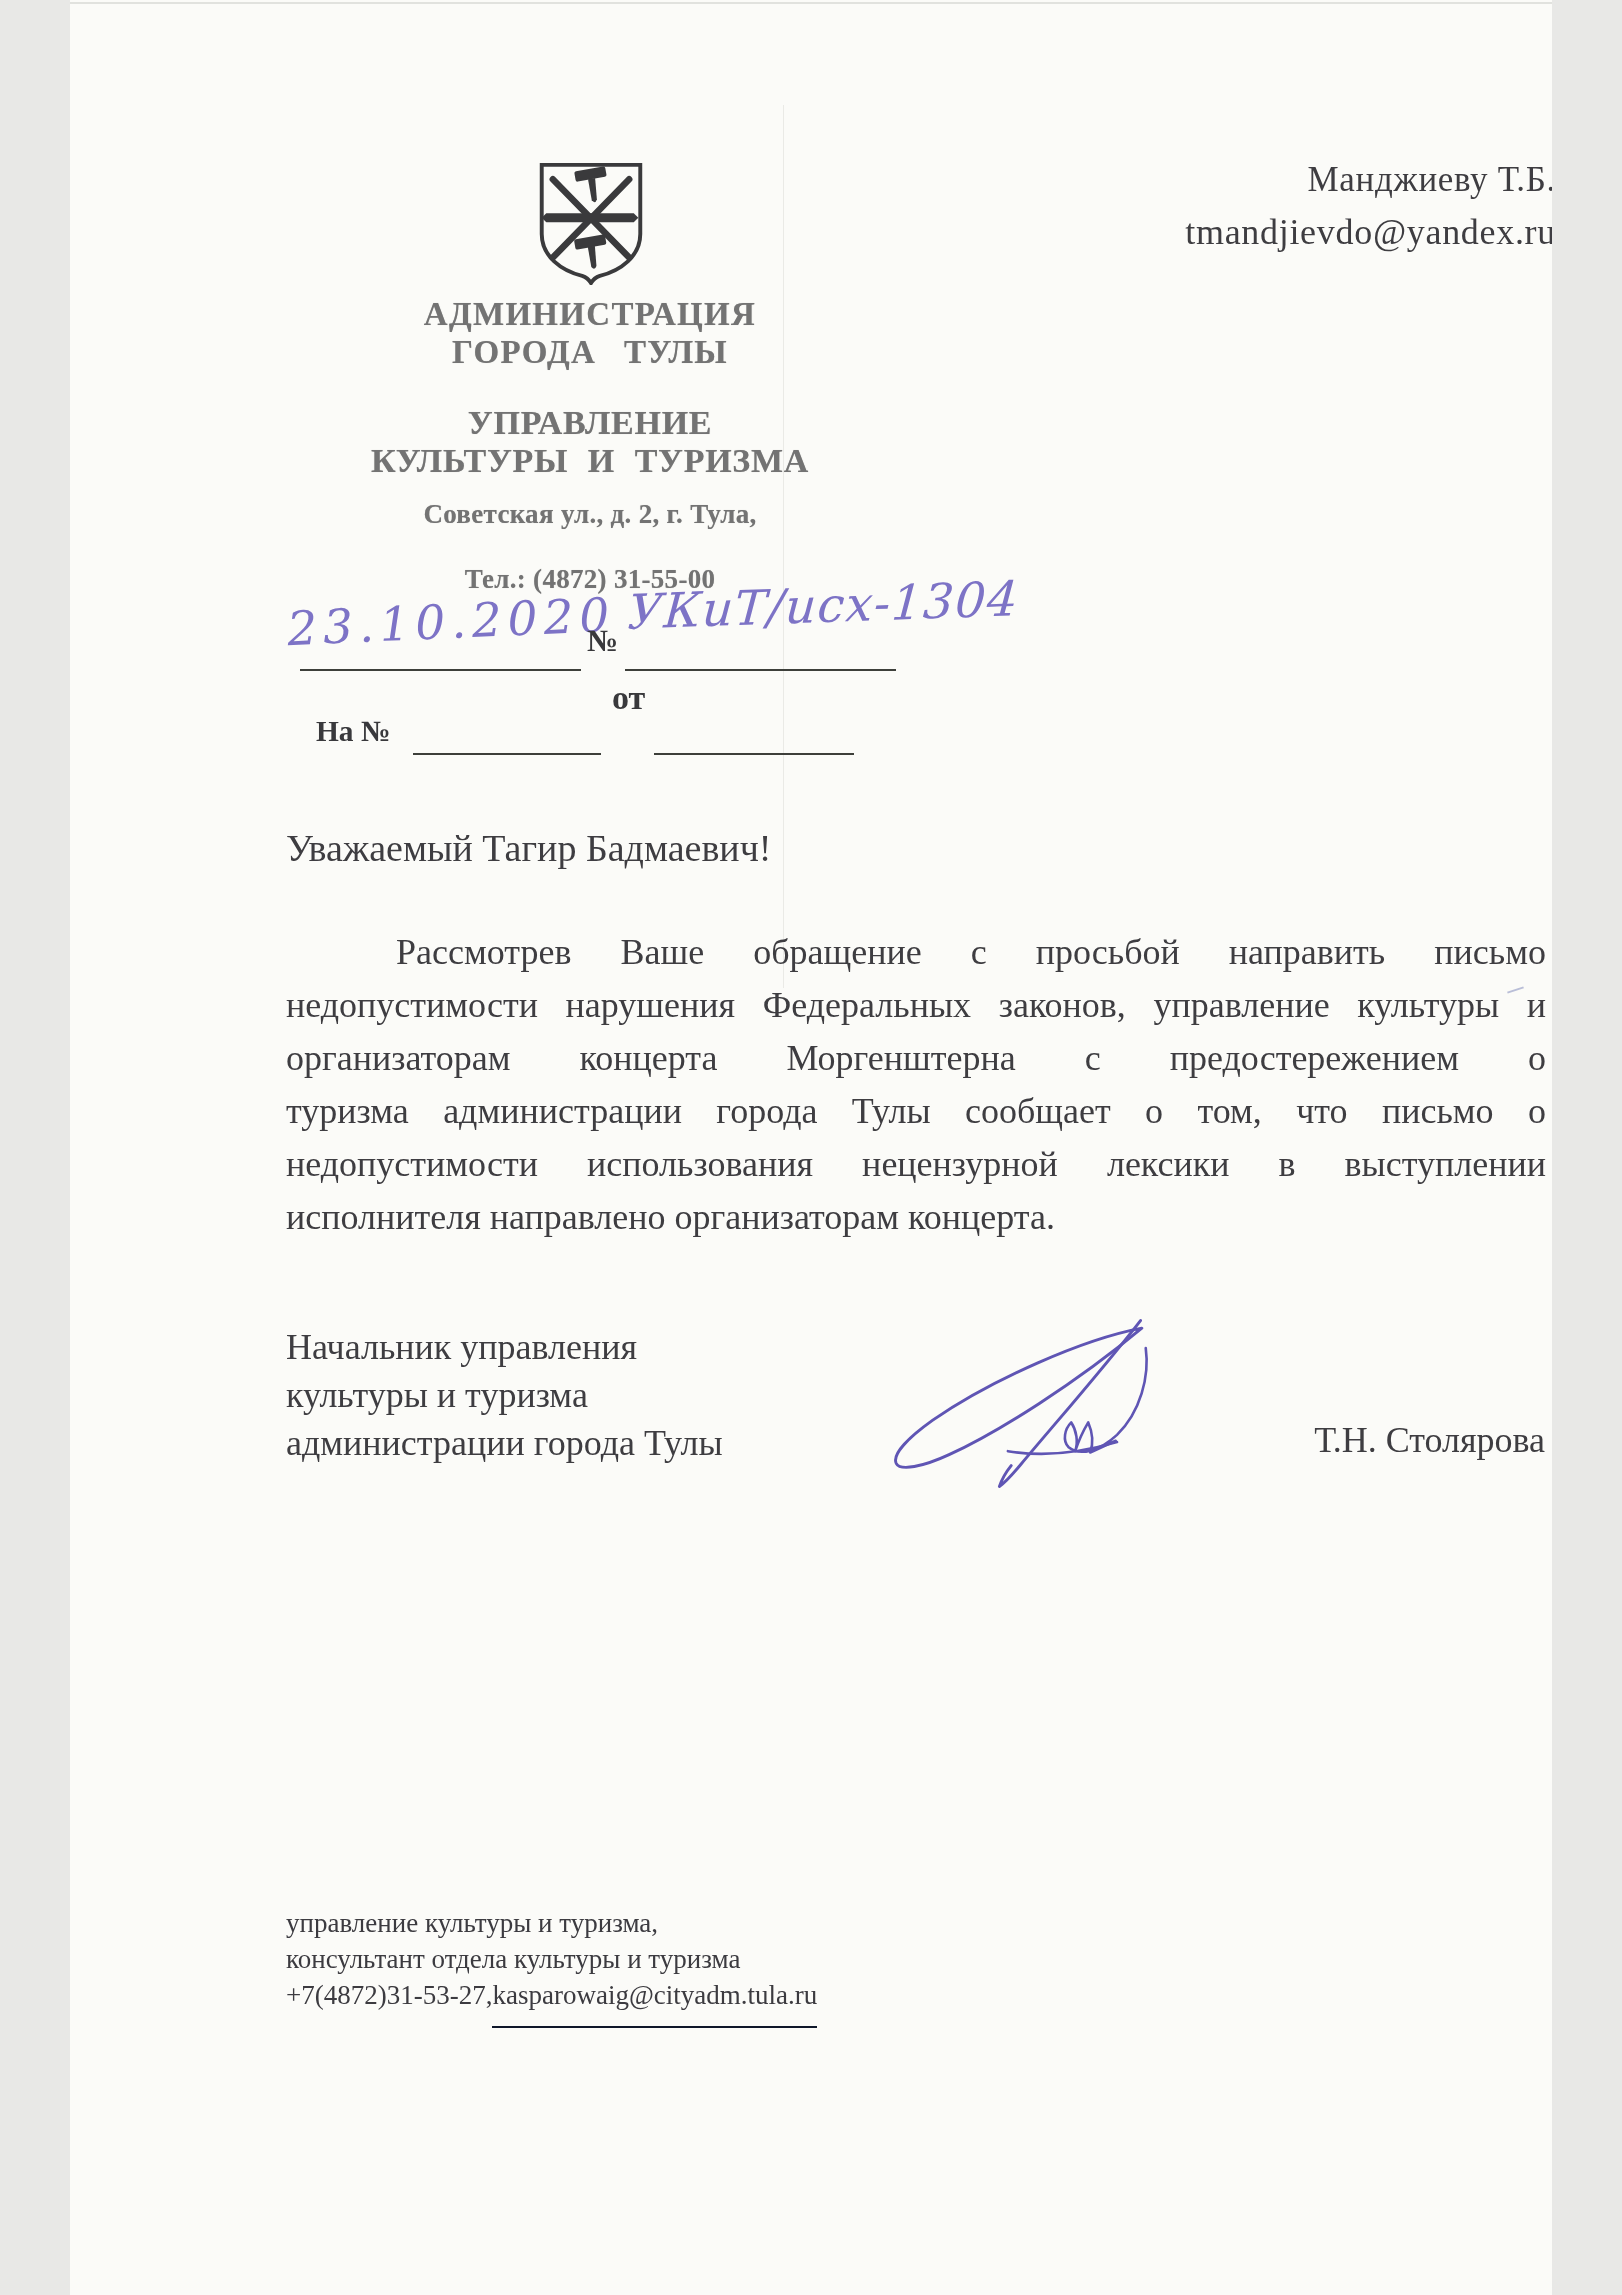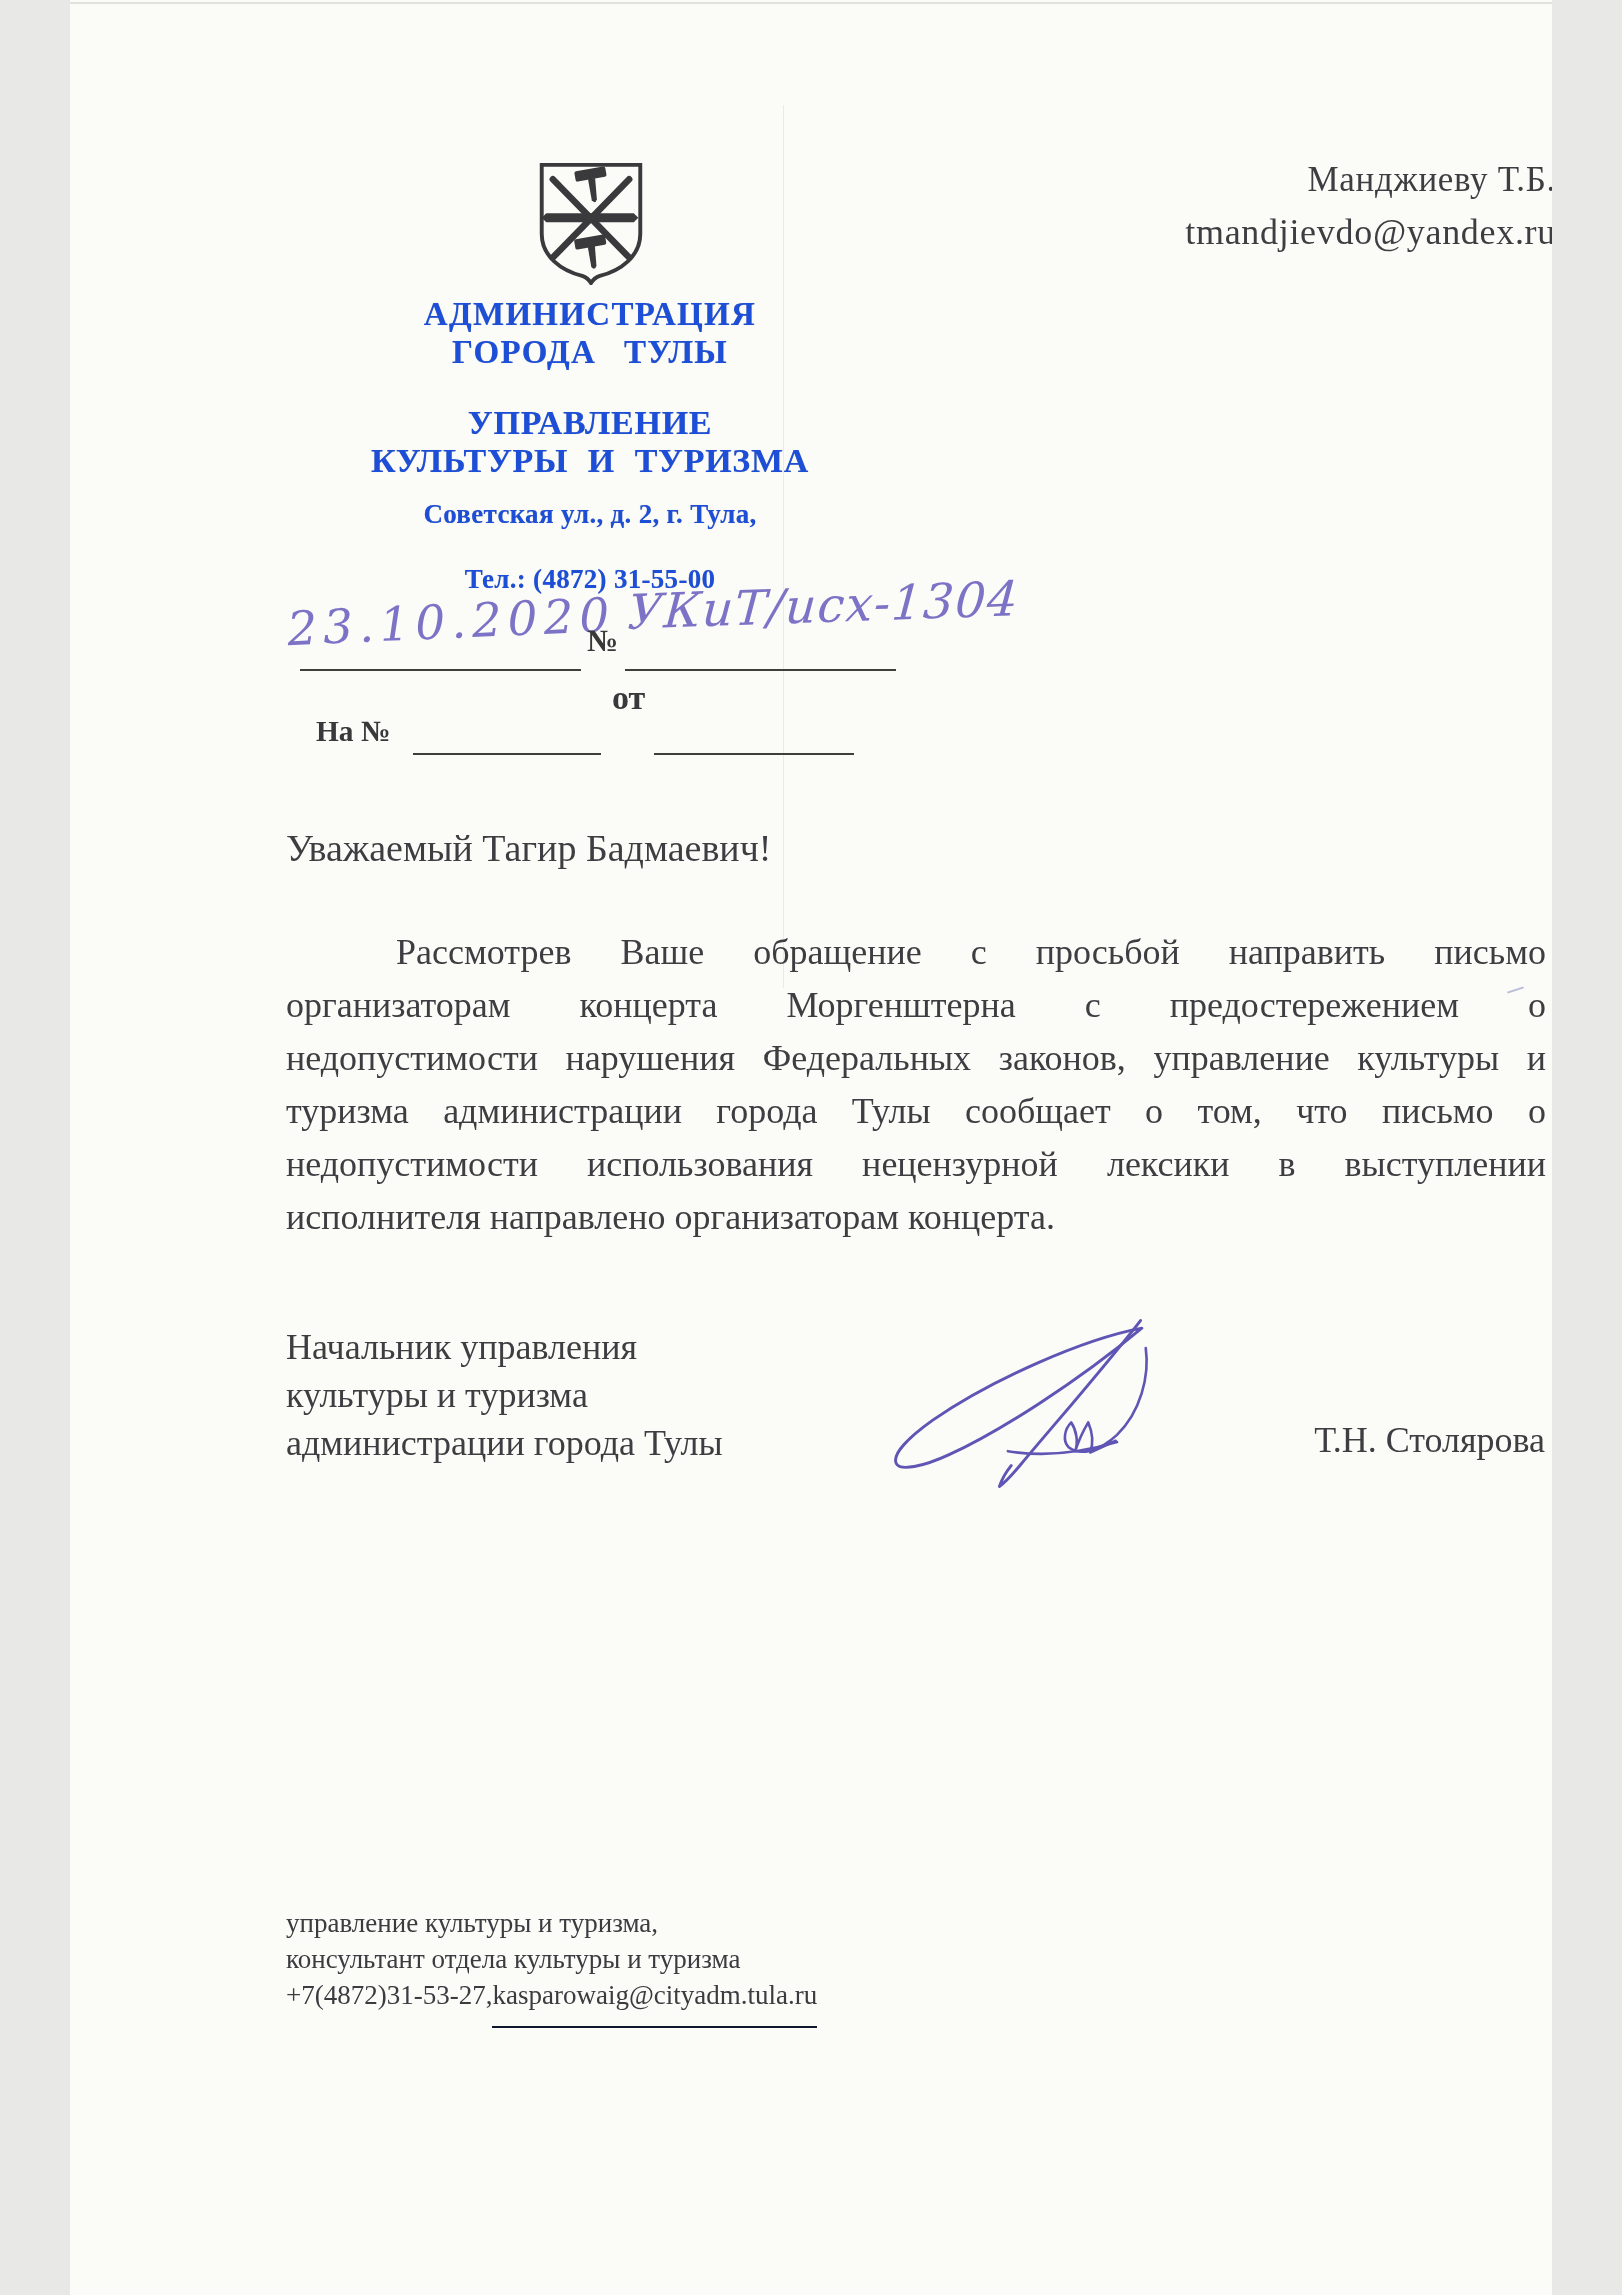"АДМИНИСТРАЦИЯ" .letterhead-line { color: #1d4ed8 -> #737373 }
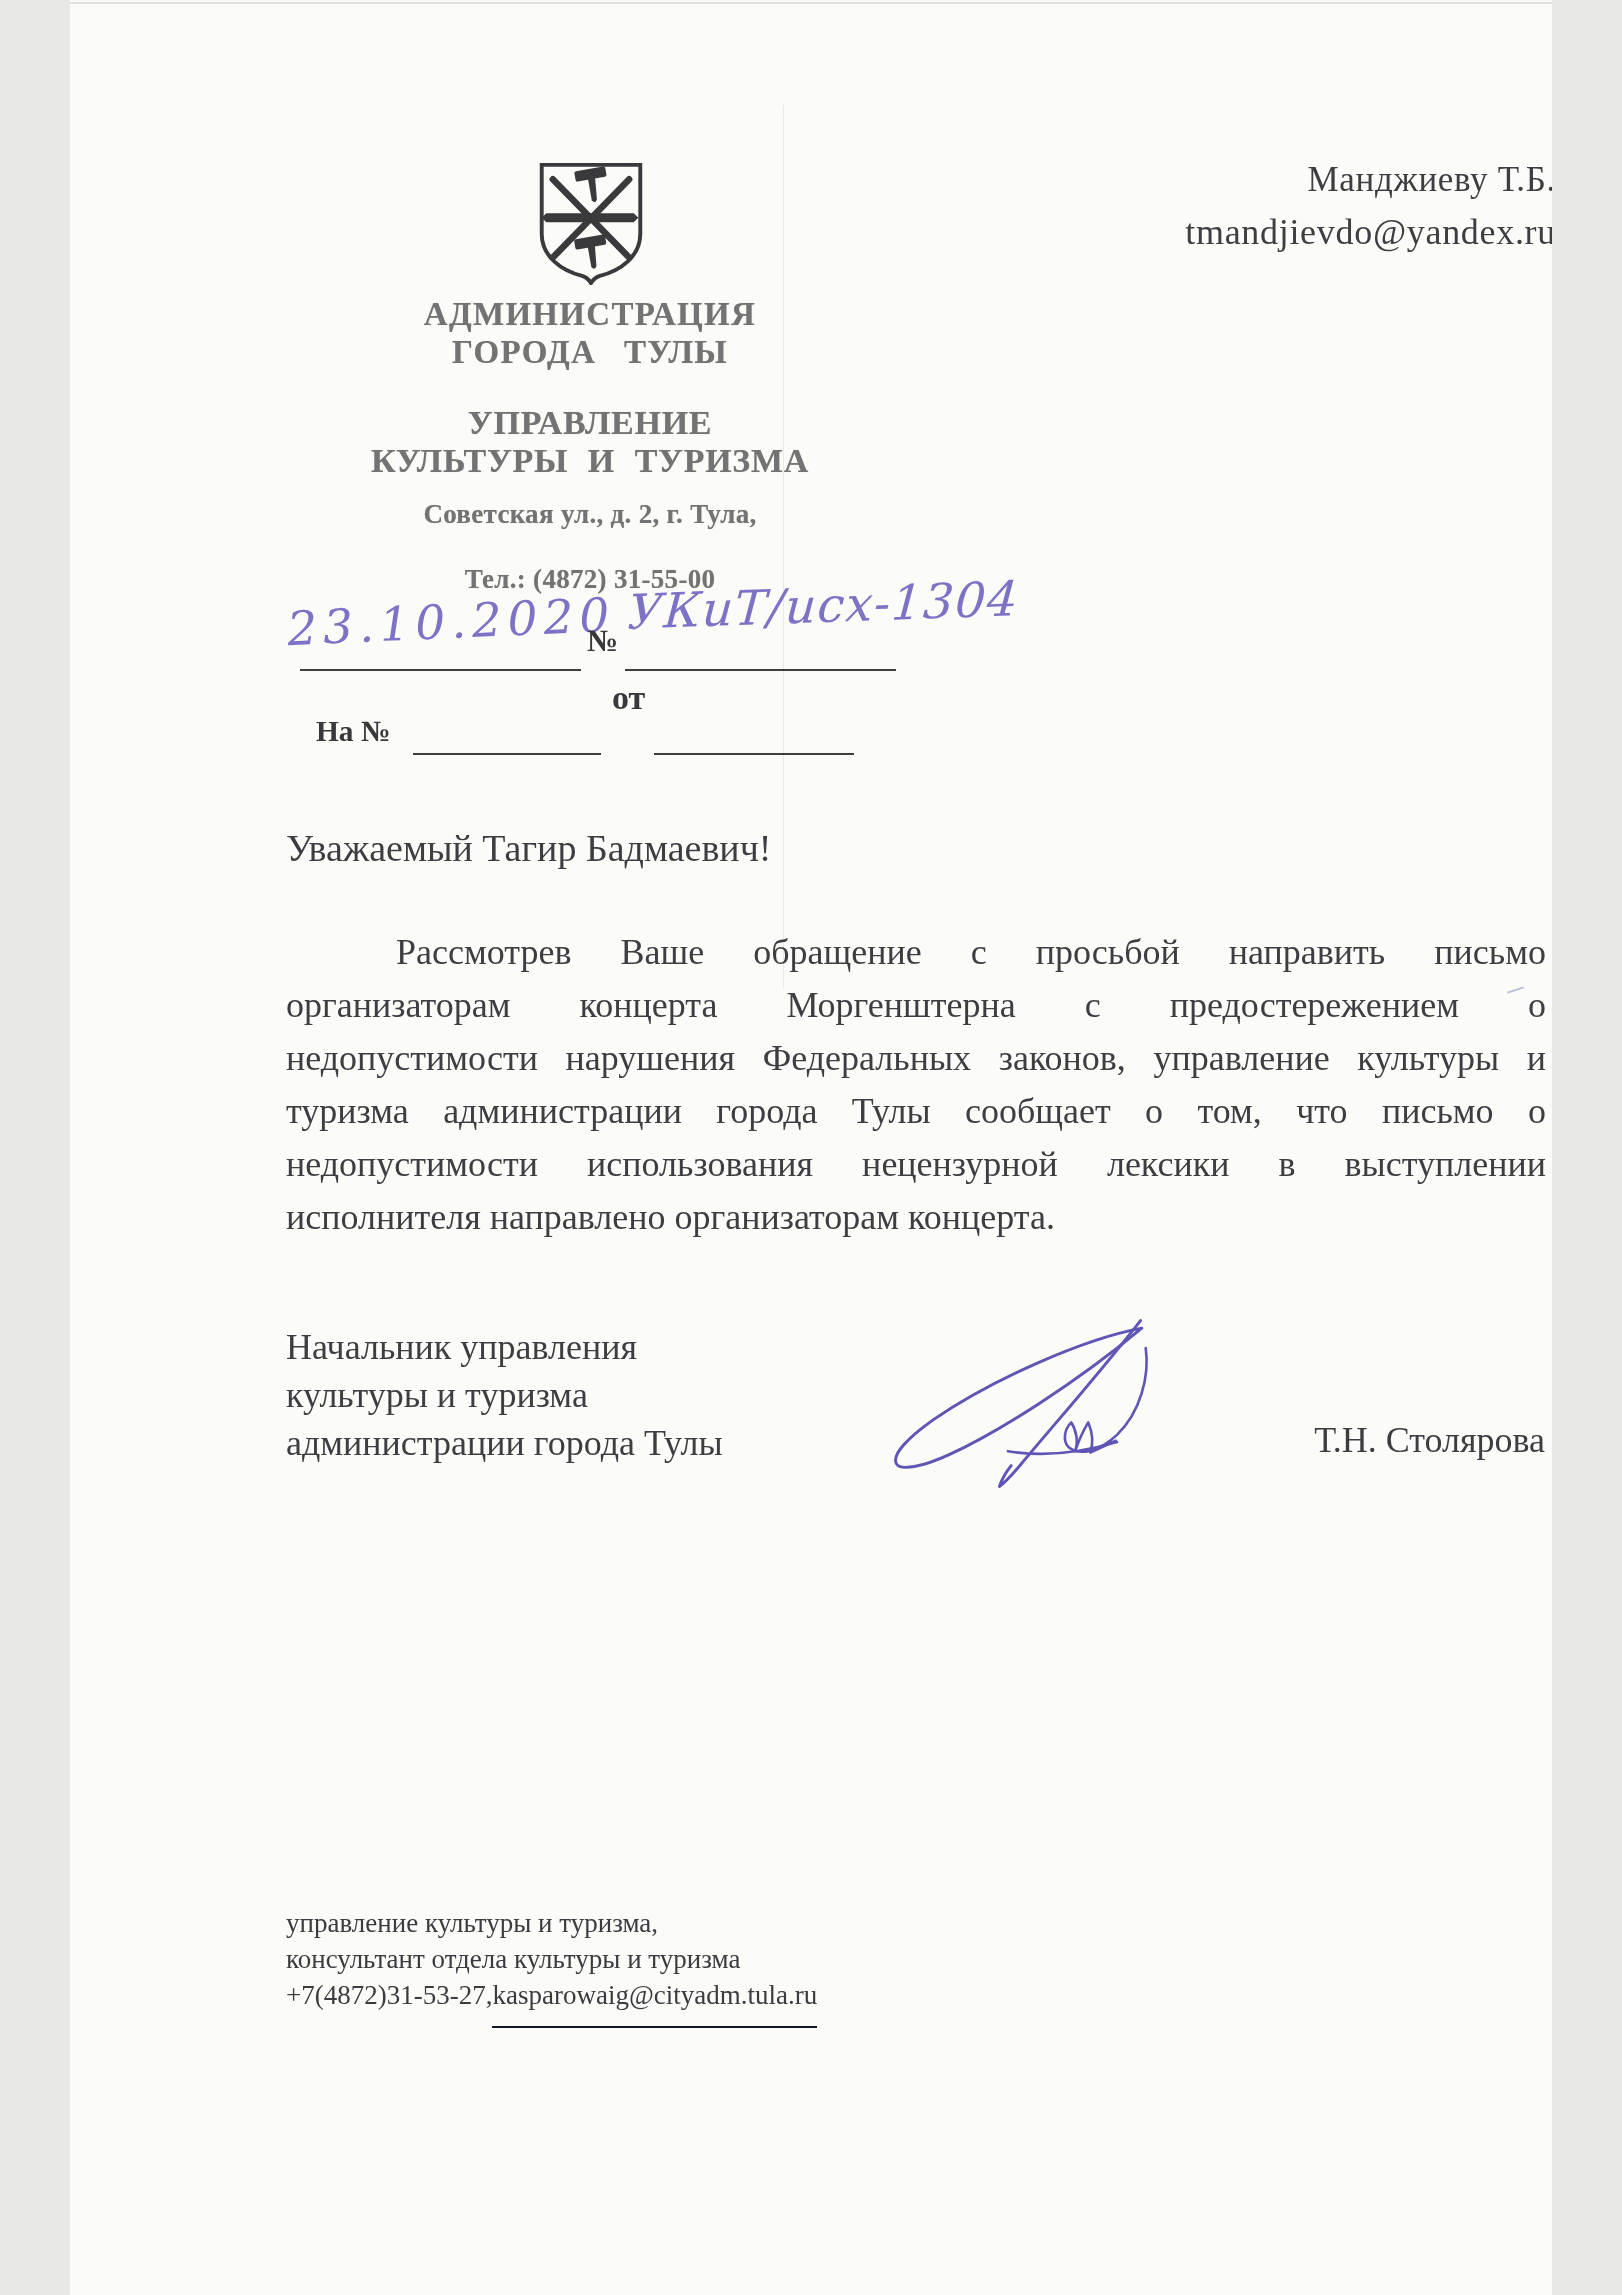"организаторам концерта Моргенштерна с" div.body-line { order: before "недопустимости нарушения Федеральных" -> after "недопустимости нарушения Федеральных" }
